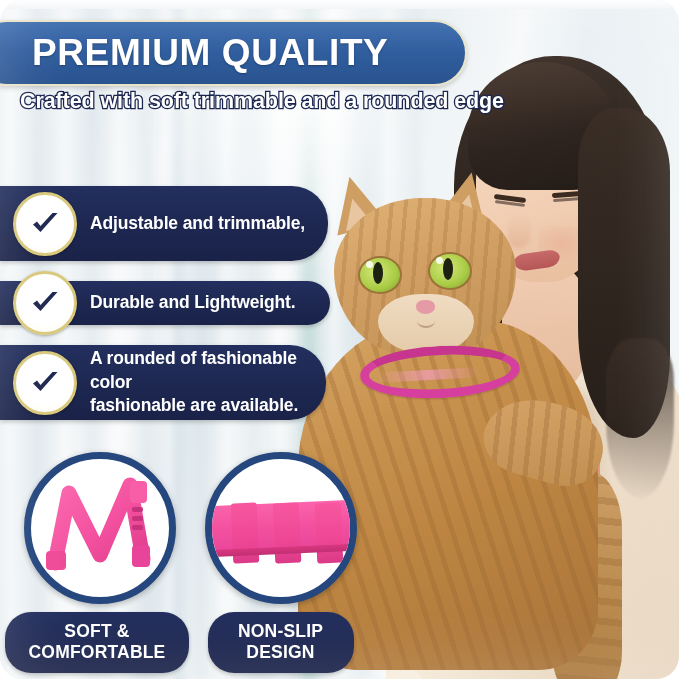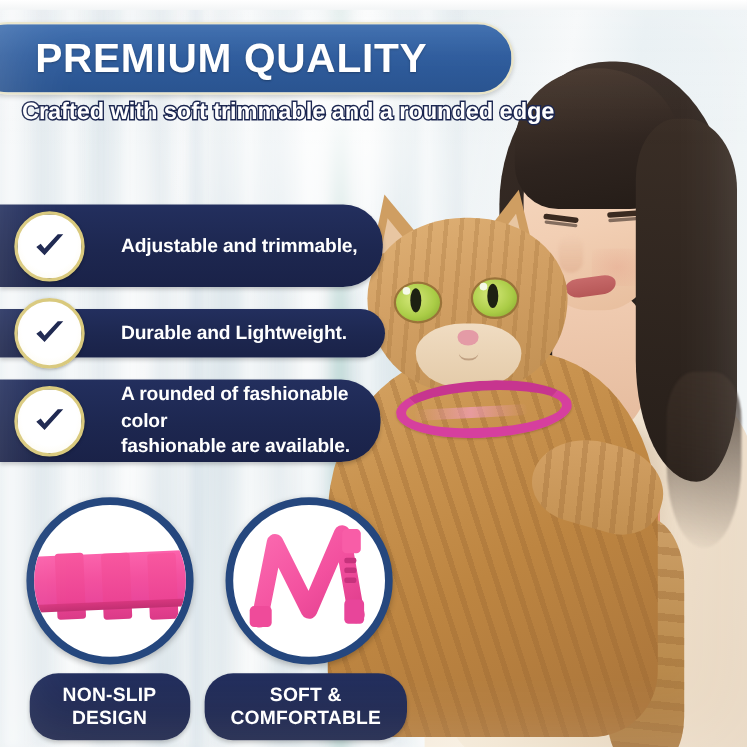"PREMIUM QUALITY" #stage { border-radius: none -> 23px }
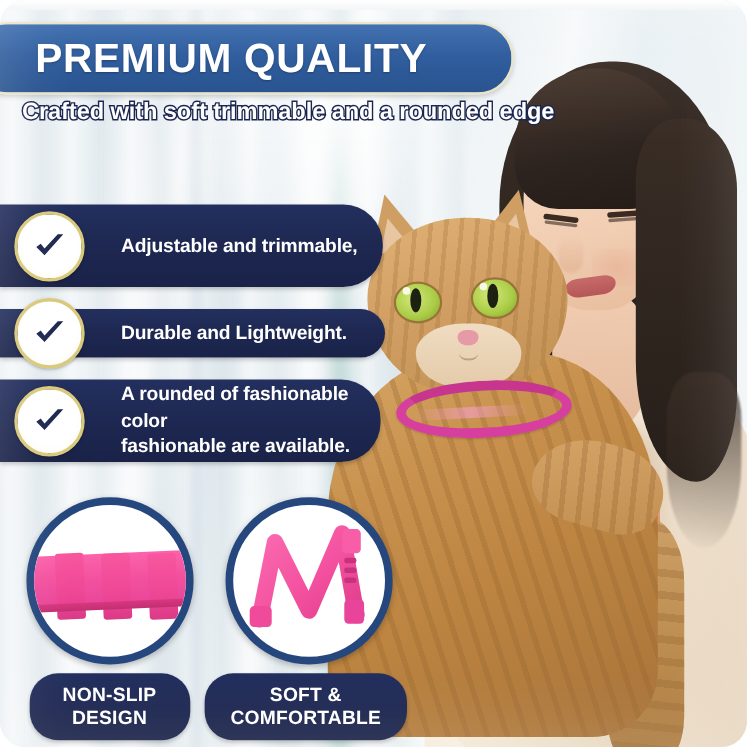"Adjustable and trimmable," .bullet { padding-left: 20px -> none }
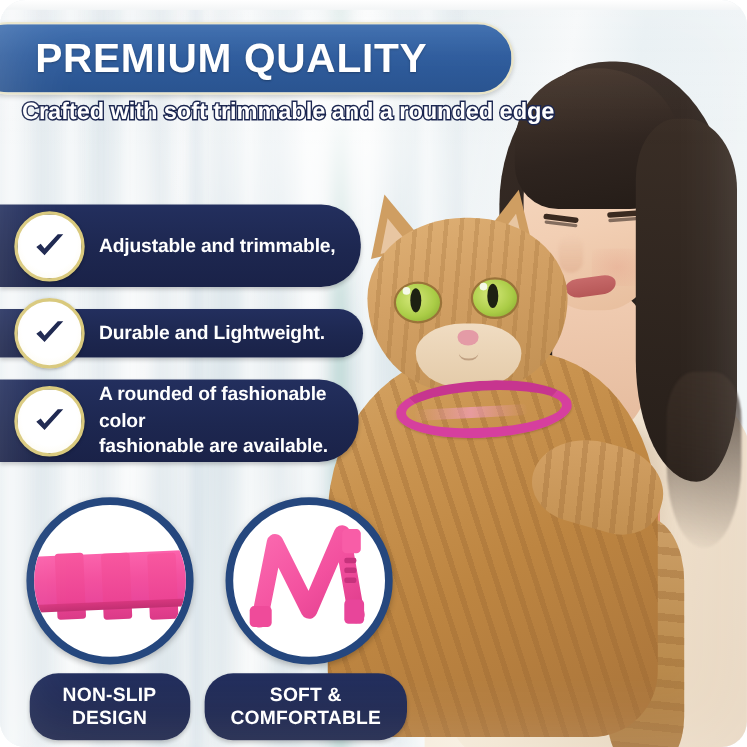"NON-SLIP" div.feature { order: before "SOFT &" -> after "SOFT &" }
